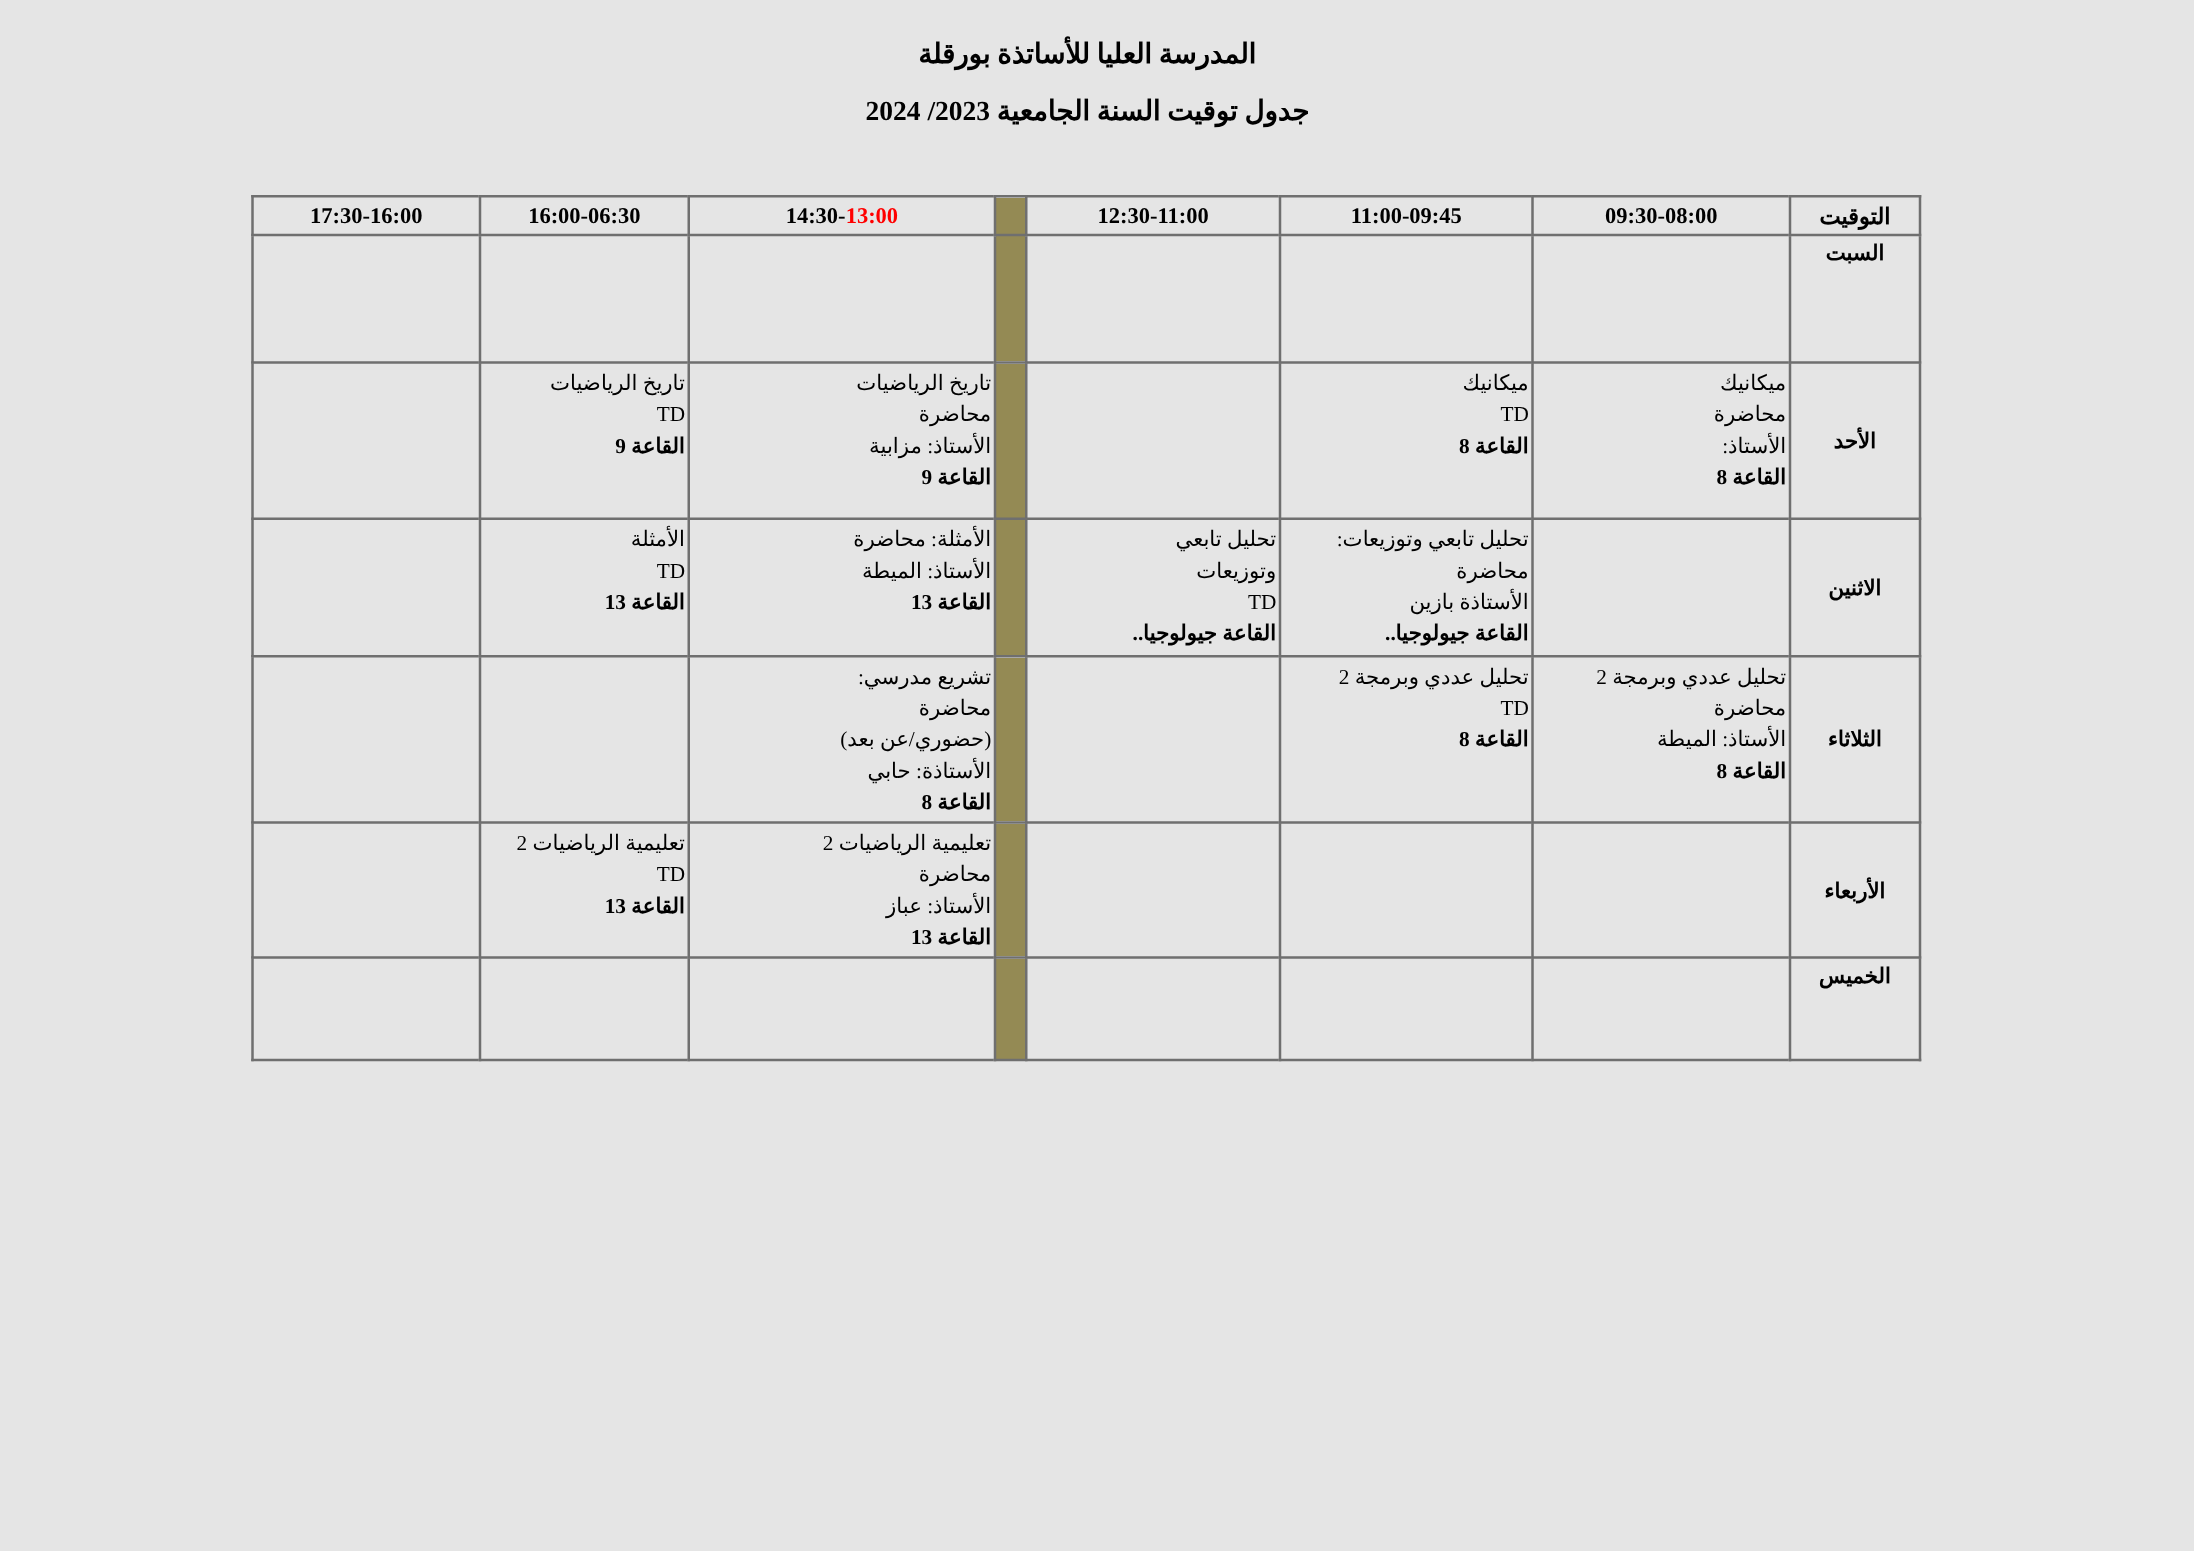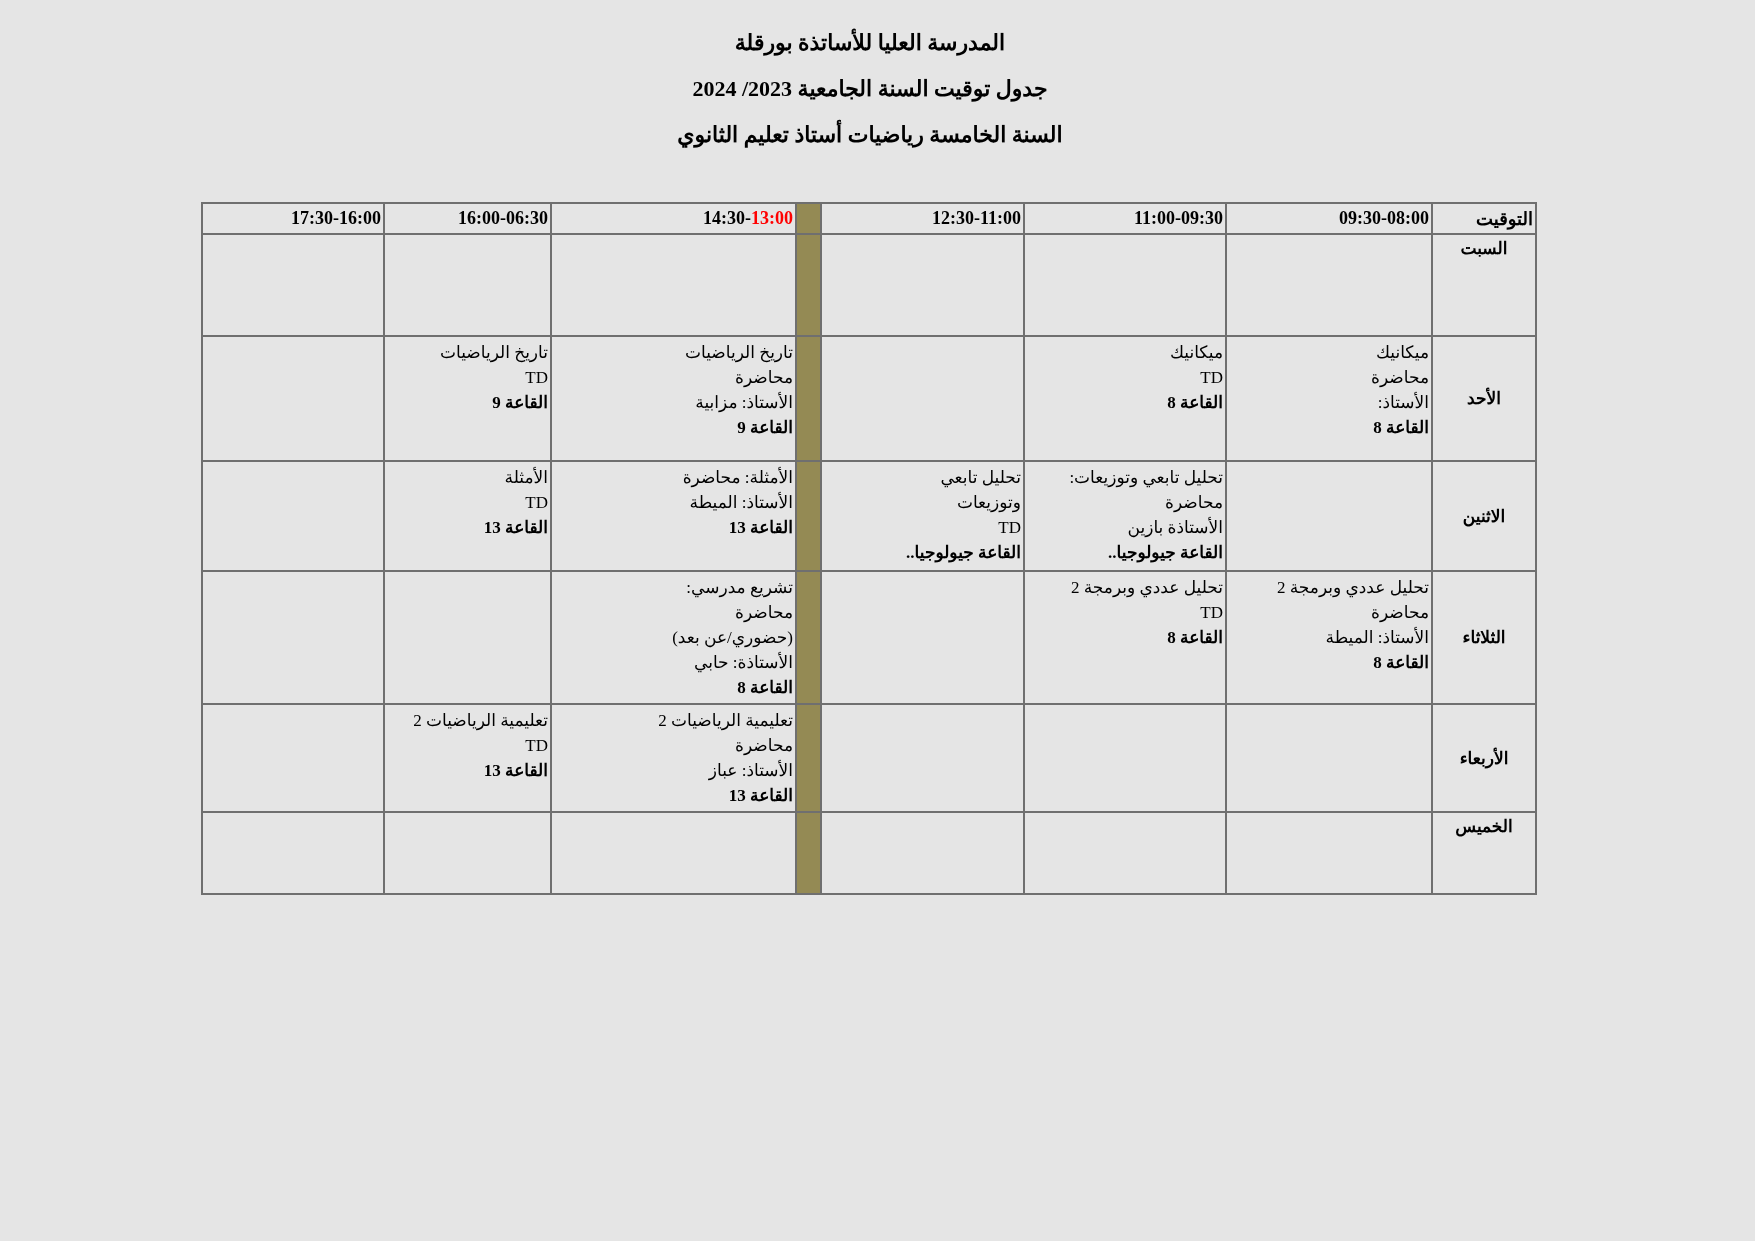"السنة الخامسة رياضيات أستاذ تعليم" div.title { html: <div>السنة الخامسة رياضيات أستاذ تعليم الثانوي</div> -> none }
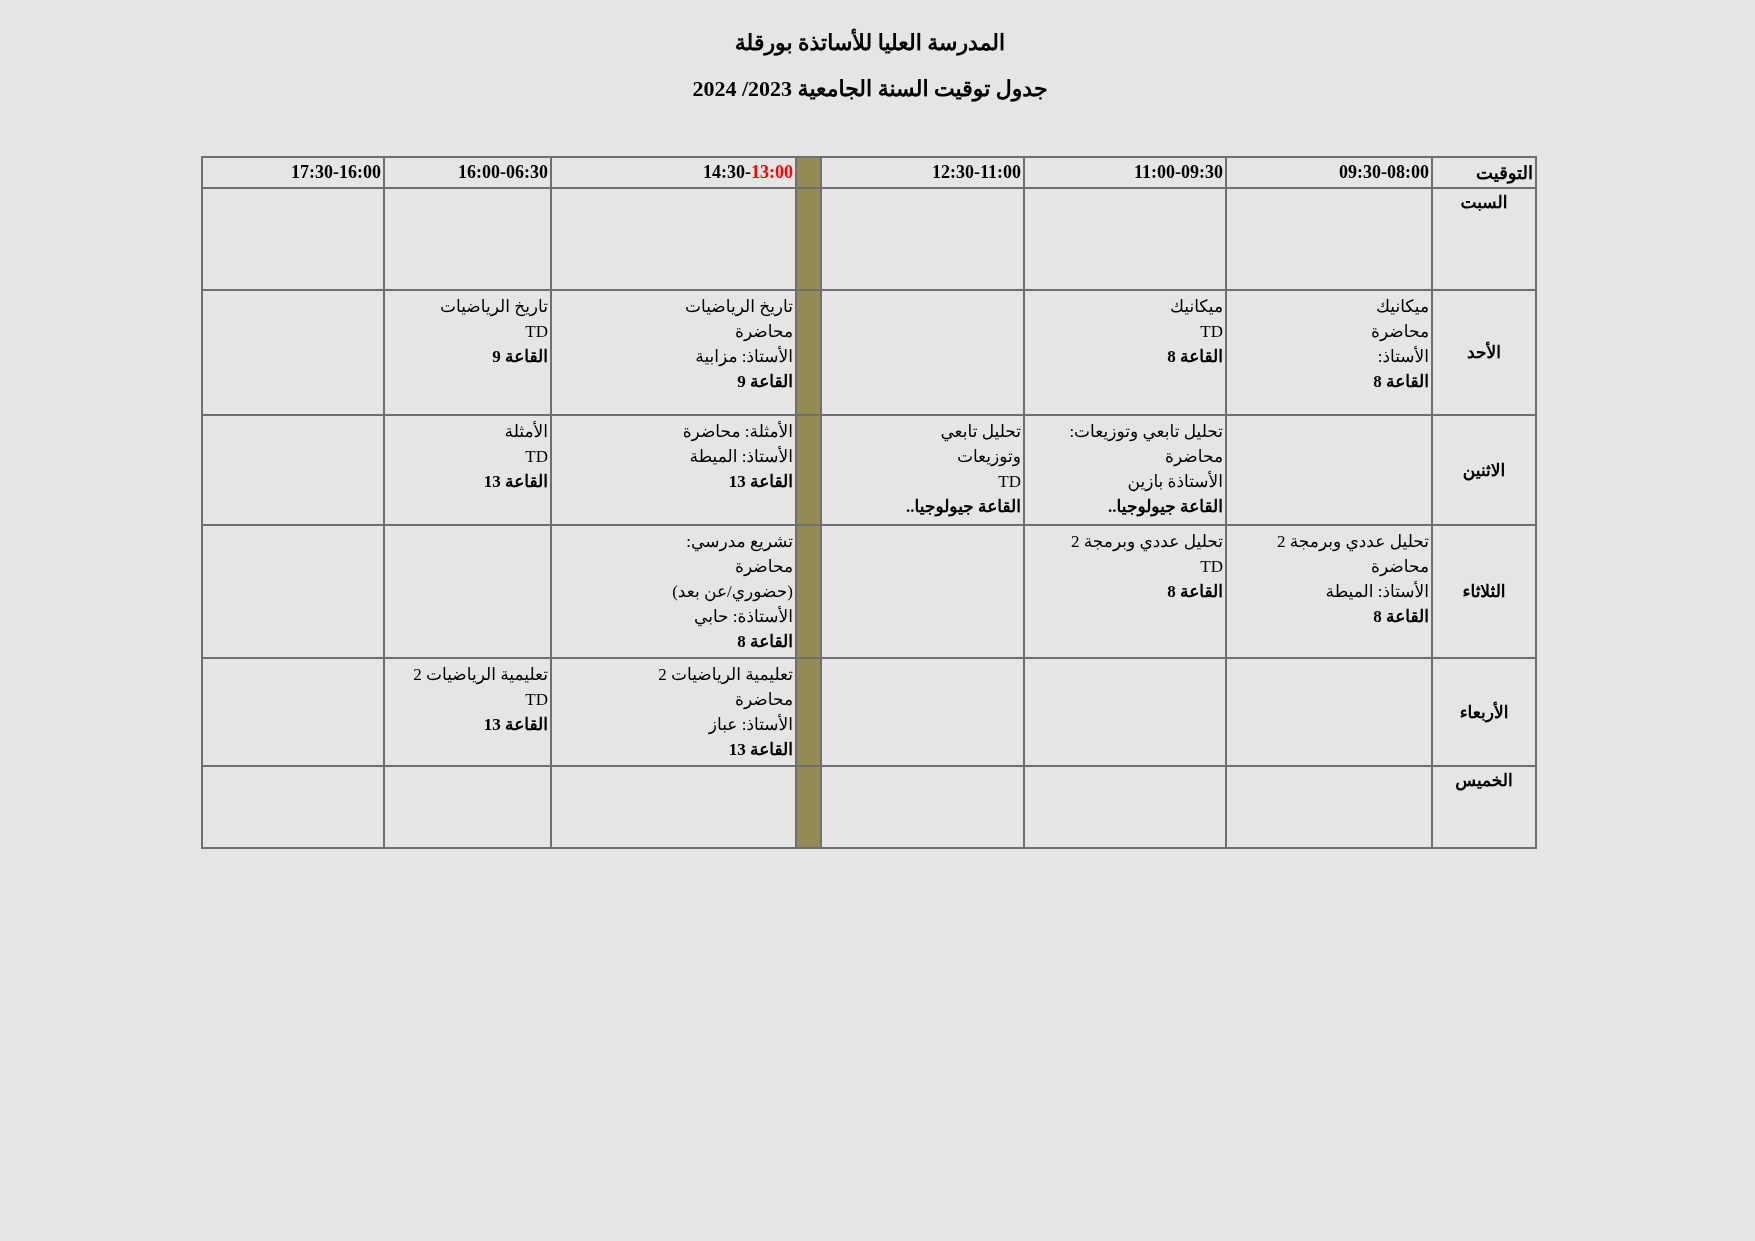"17:30-16:00" .timetable thead th { text-align: right -> center }
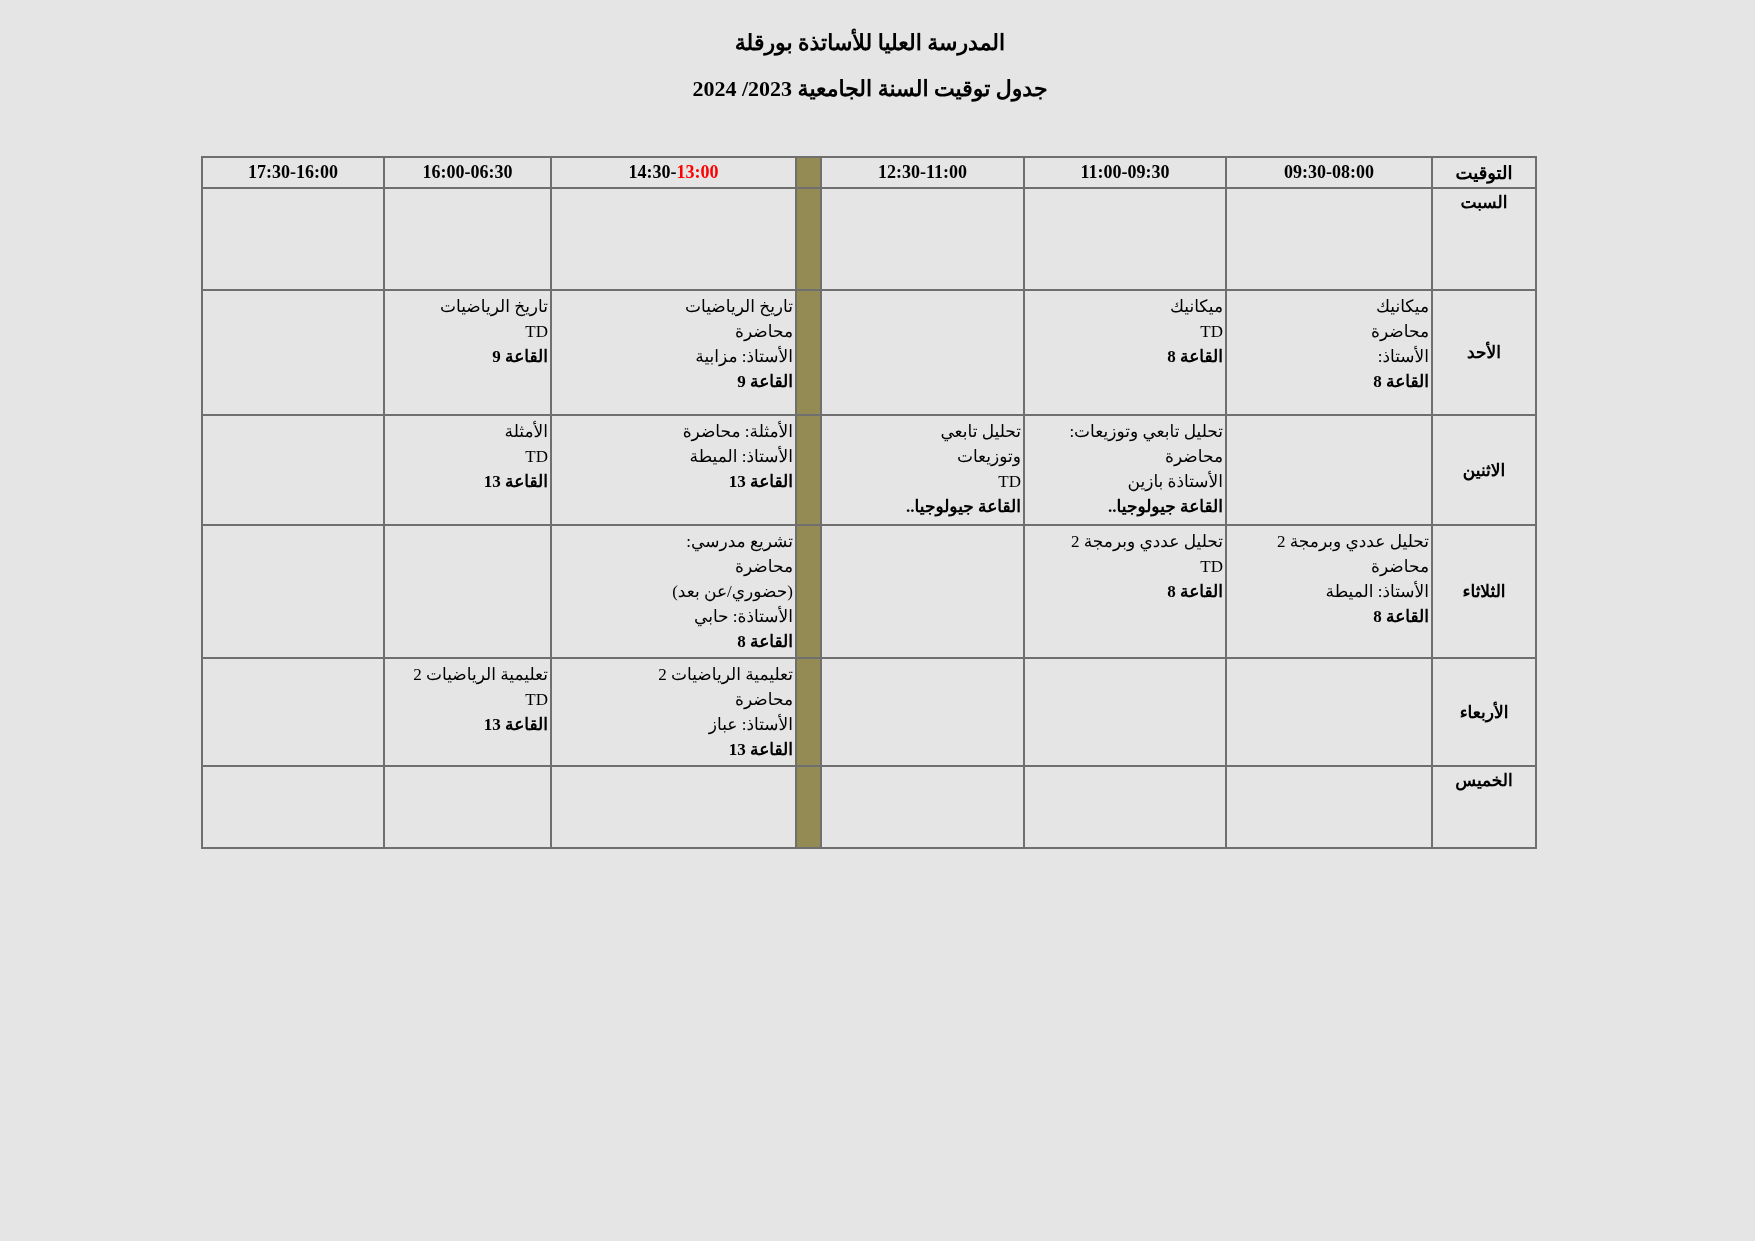"11:00-09:30" span { text: 11:00-09:30 -> 11:00-09:45 }
